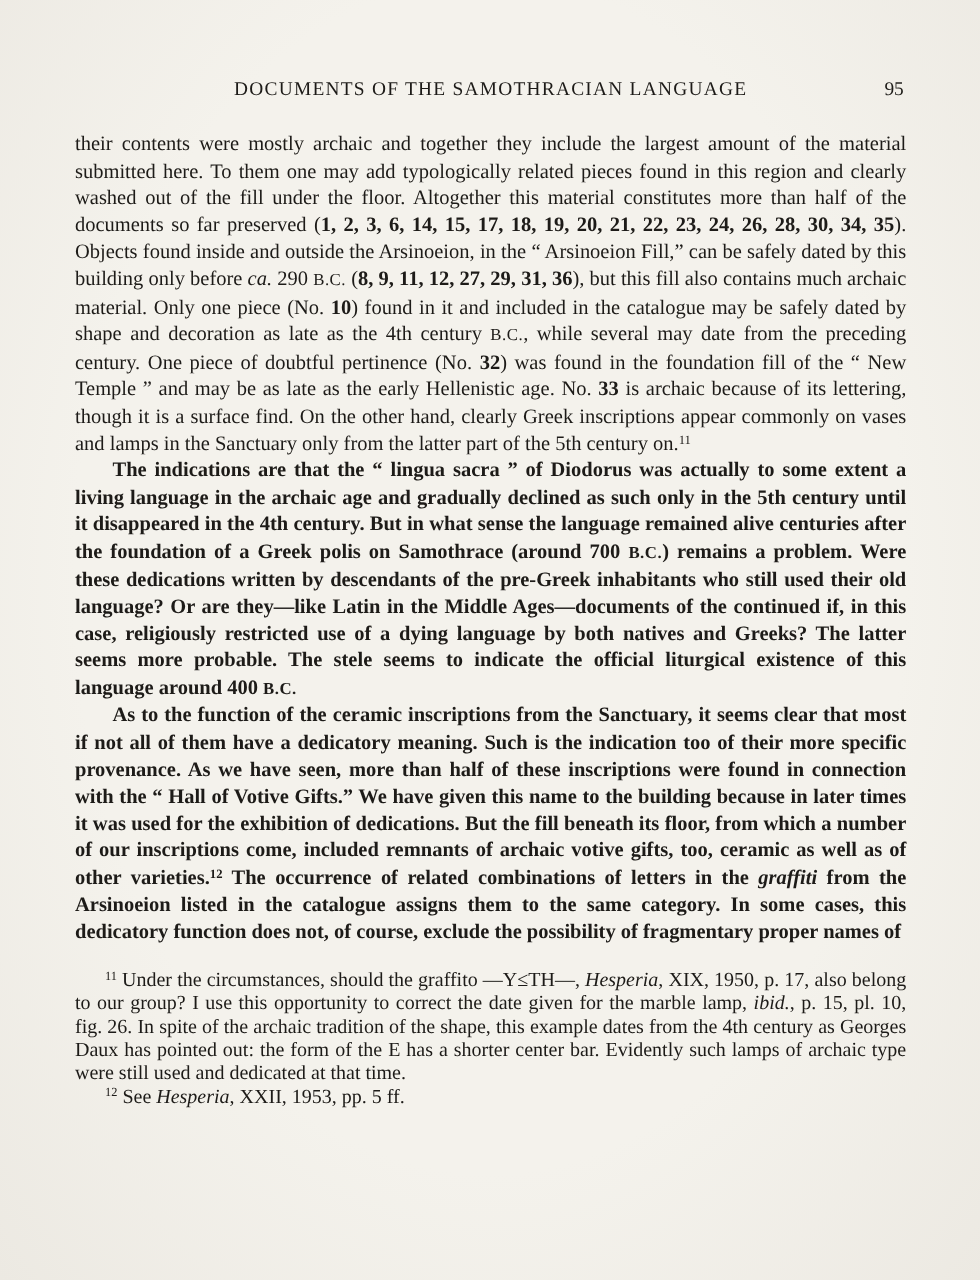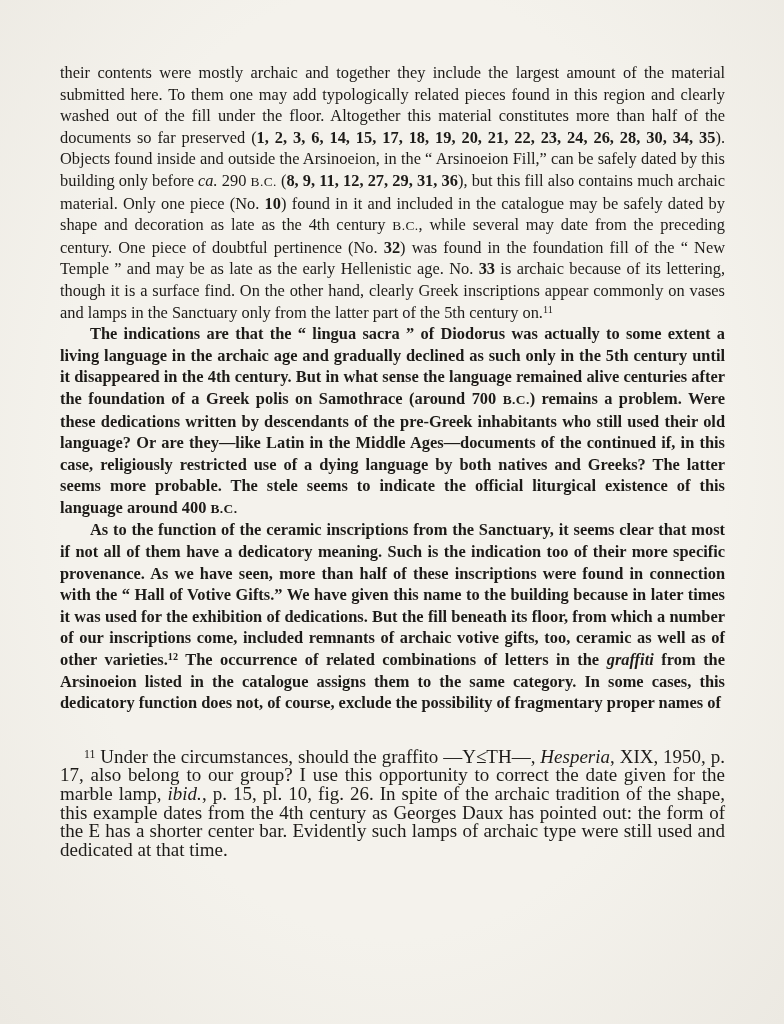"DOCUMENTS OF THE SAMOTHRACIAN LANGUAGE" div.running-header { html: none -> <div> <span>DOCUMENTS OF THE SAMOTHRACIAN LANGUAGE</span> <span>95</span> </div> }
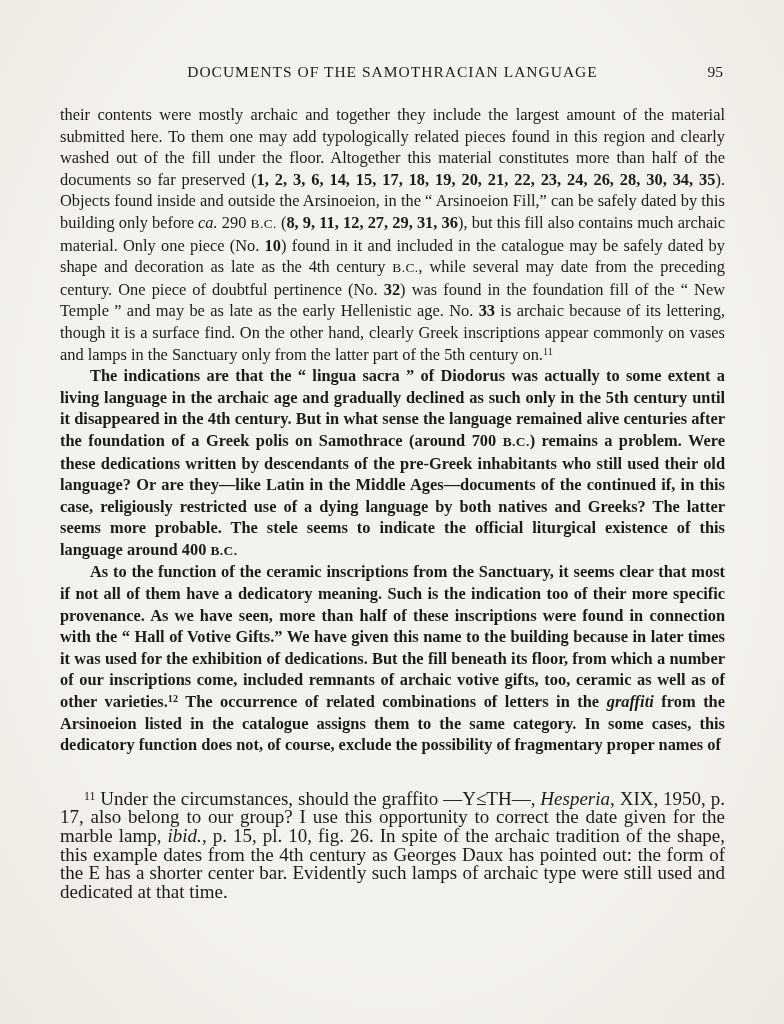"11 Under the circumstances, should" .footnotes { font-size: 19px -> 16px; margin-top: 34px -> 20px }
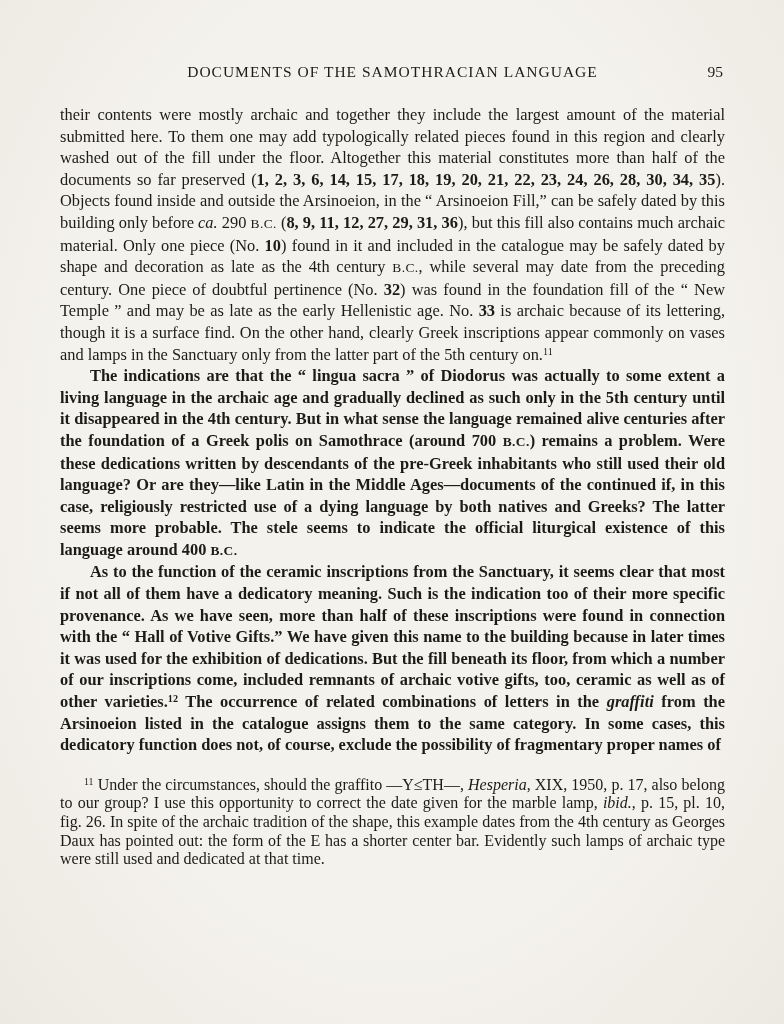"12 See Hesperia, XXII, 1953," p { html: none -> <p><sup>12</sup><span> See </span><span>Hesperia</span><span>, XXII, 1953, pp. 5 ff.</span></p> }
